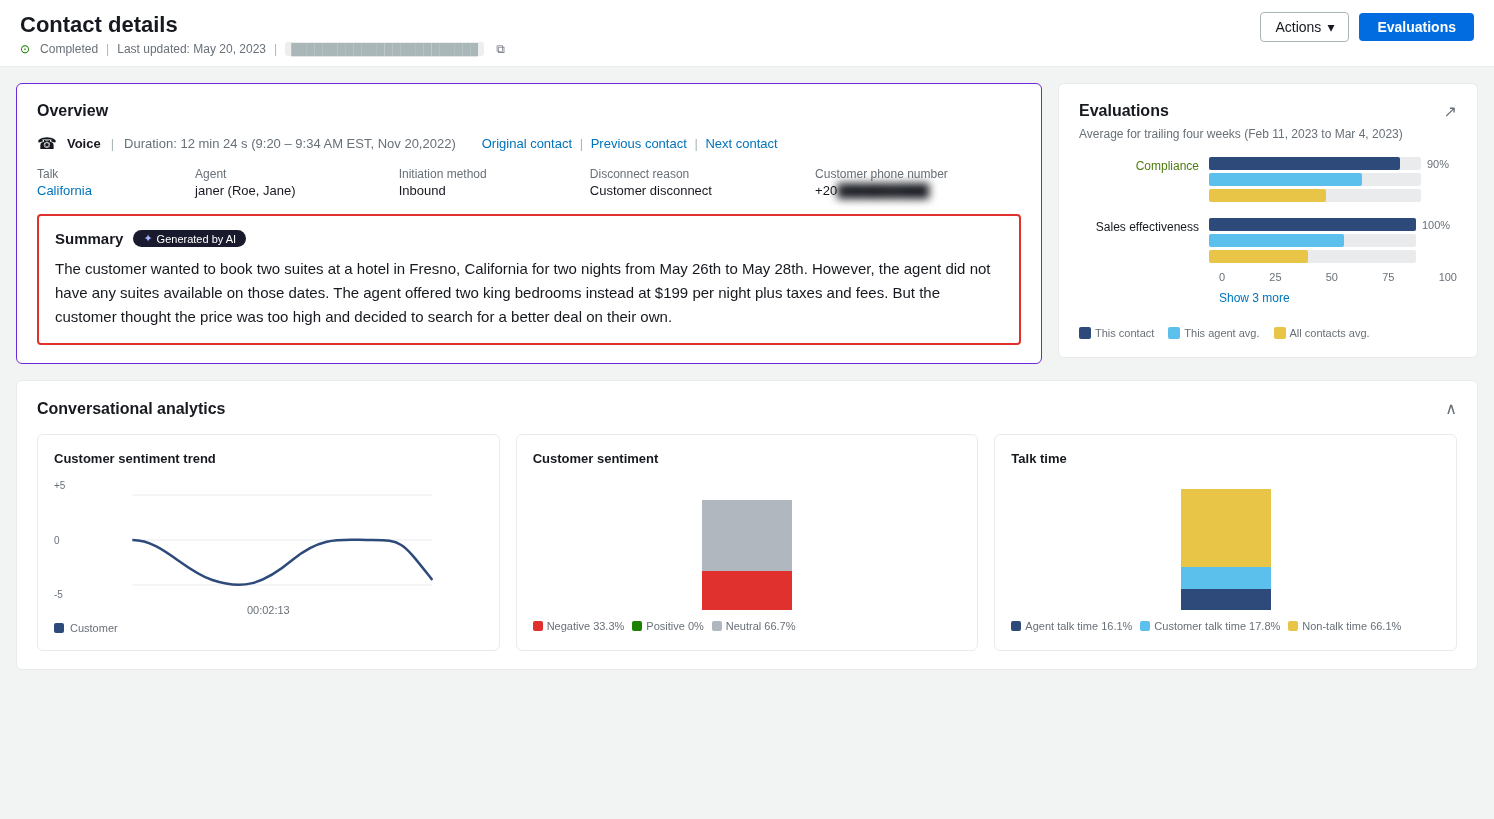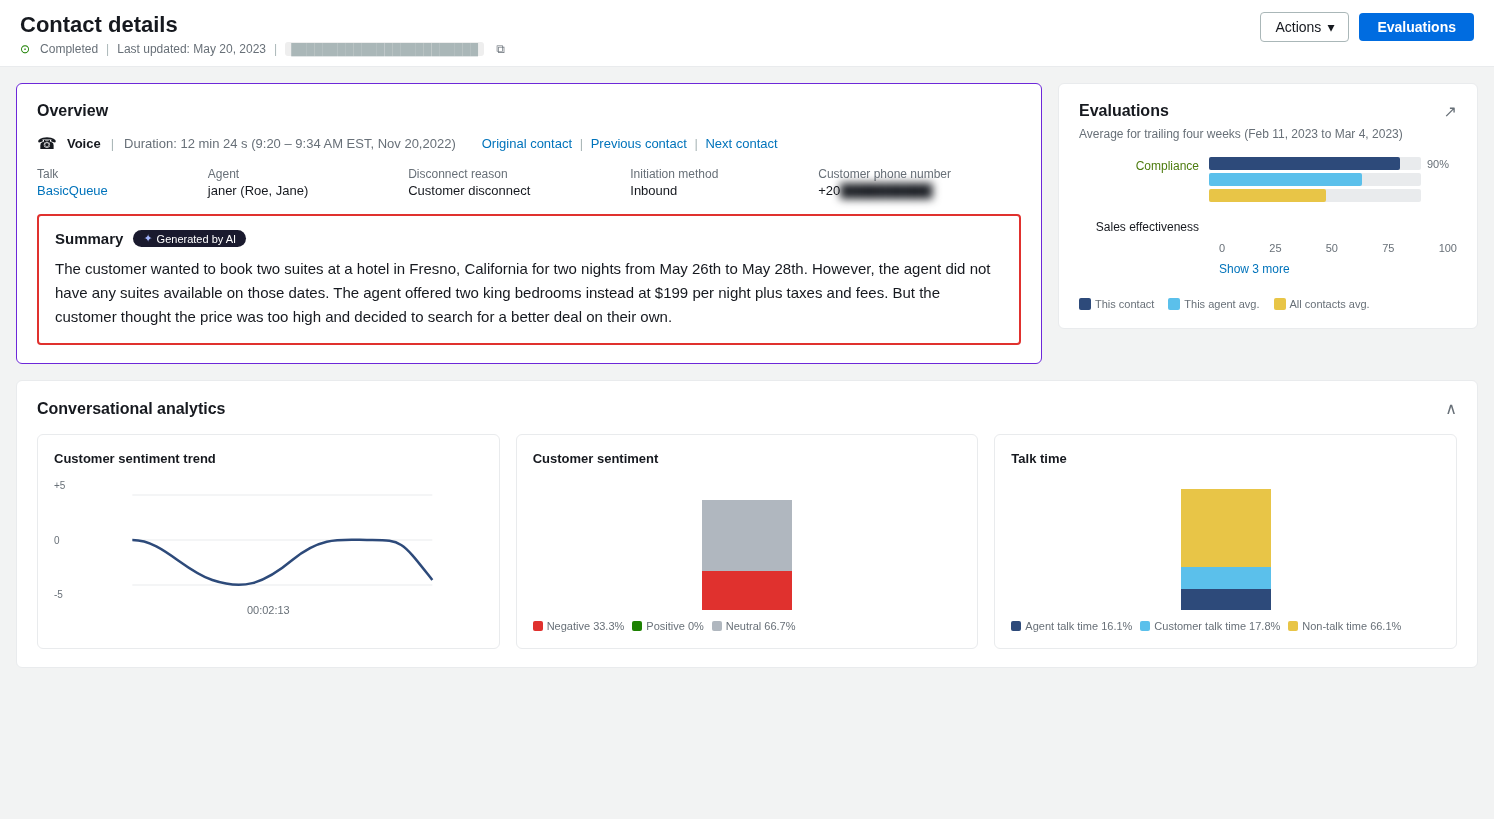"Disconnect reason" div.meta-item { order: before "Initiation method" -> after "Initiation method" }
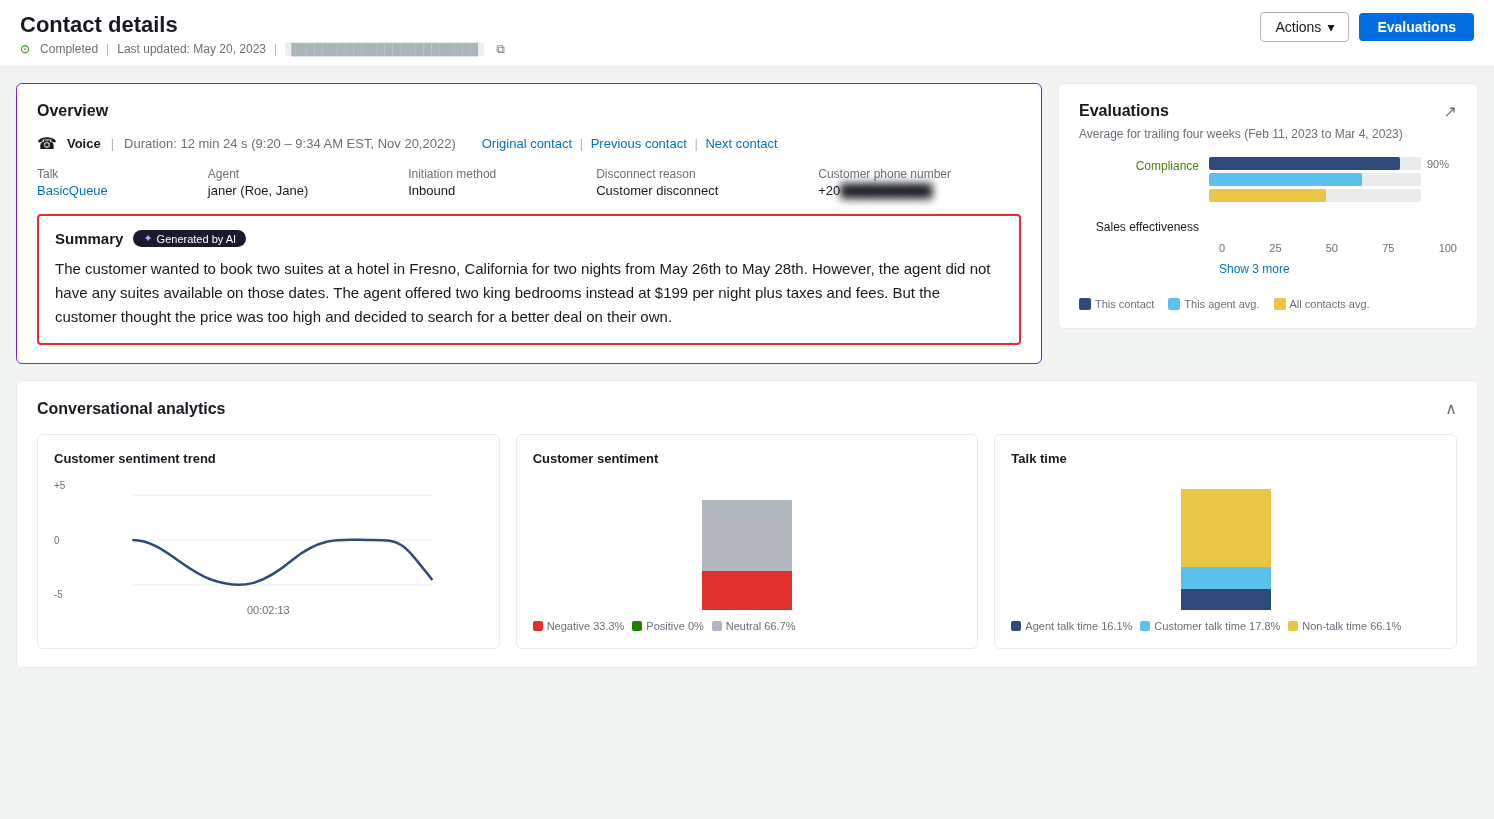"BasicQueue" a { text: BasicQueue -> California }
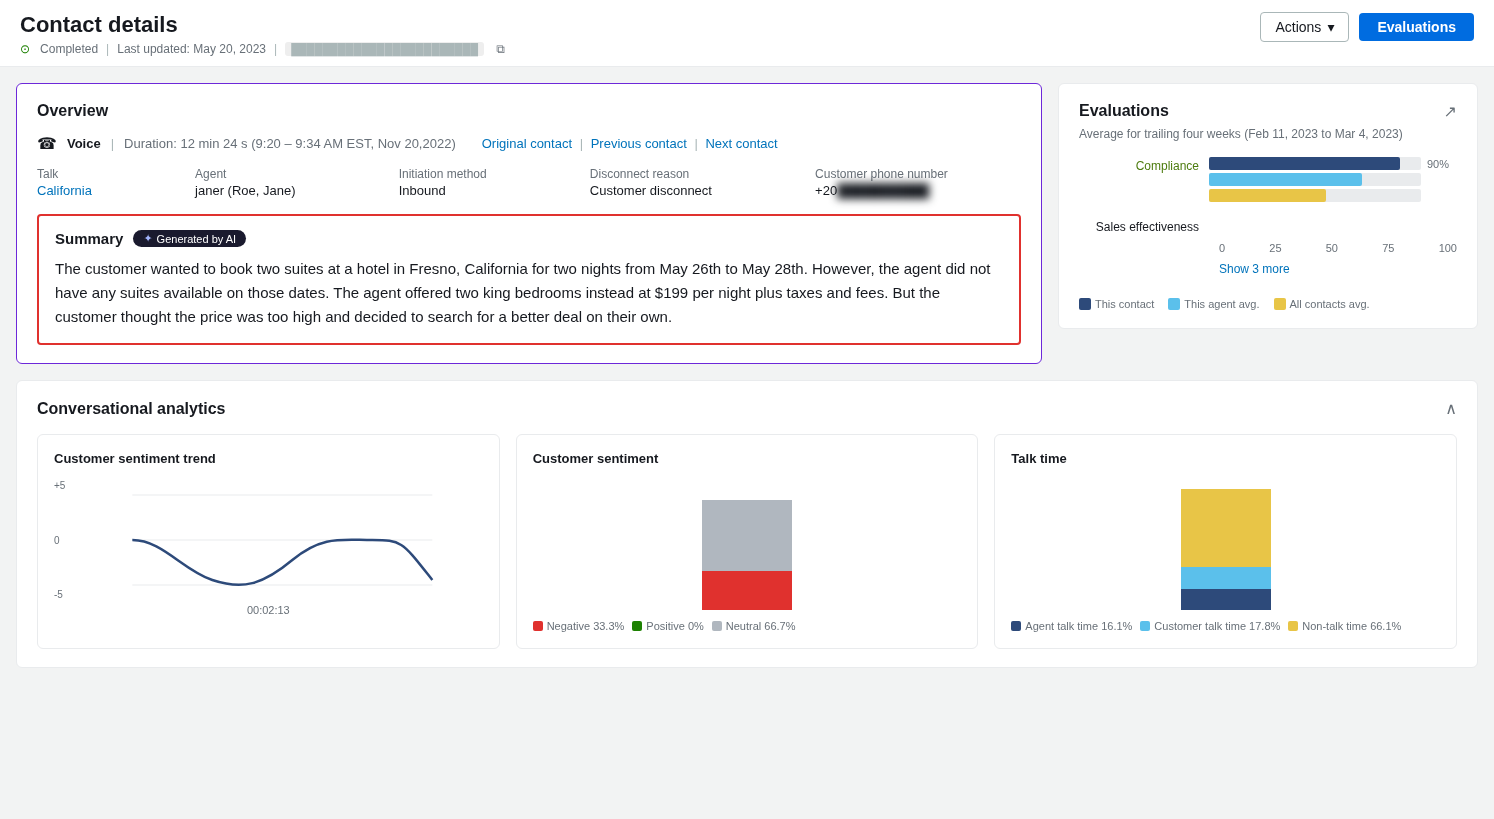"100%" div { html: none -> <div> <div> <div> <div></div> </div> <span>100%</span> </div> <div> <div> <div></div> </div> <span></span> </div> <div> <div> <div></div> </div> <span></span> </div> </div> }
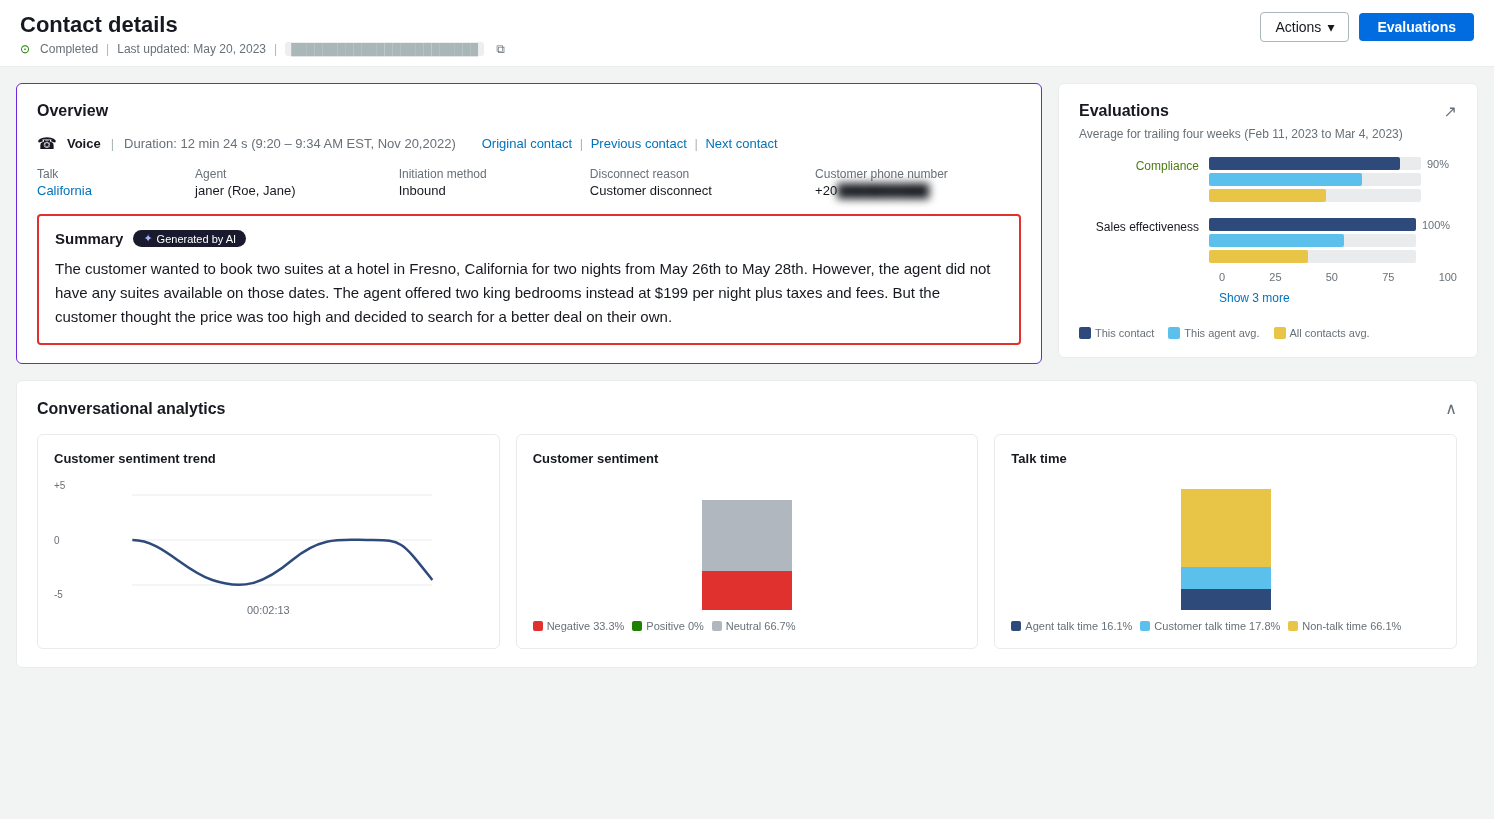"Customer" div.trend-legend { html: none -> <div> <div></div> <span>Customer</span> </div> }
